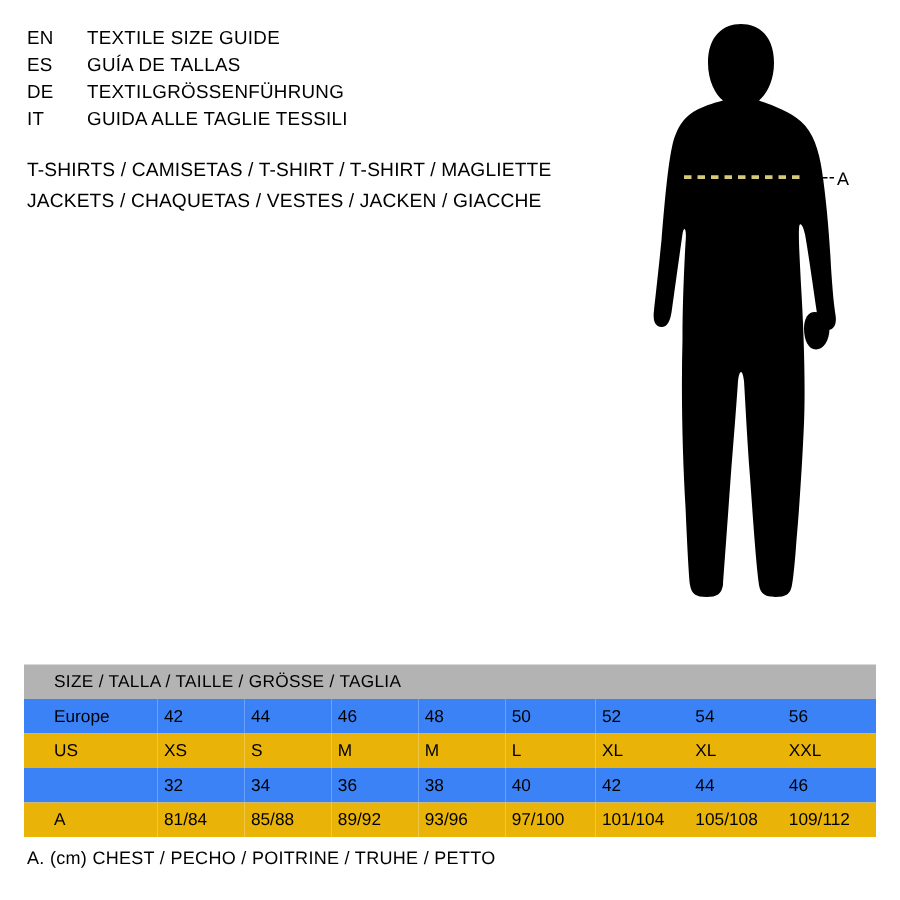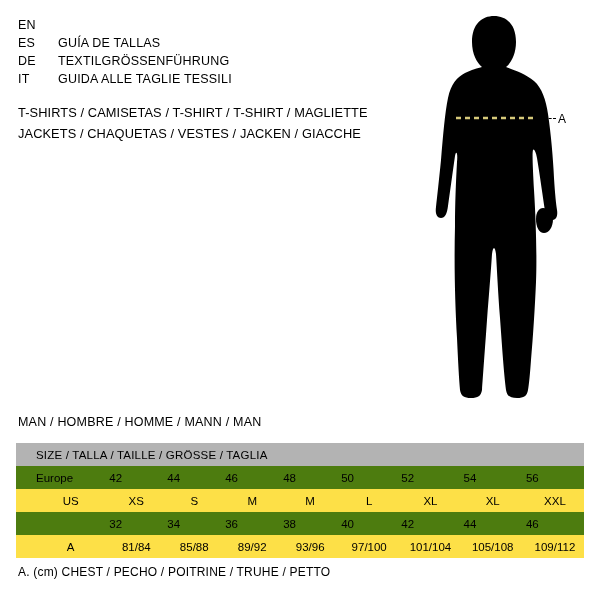"TEXTILE SIZE GUIDE" span.lang-text { html: none -> <span>TEXTILE SIZE GUIDE</span> }
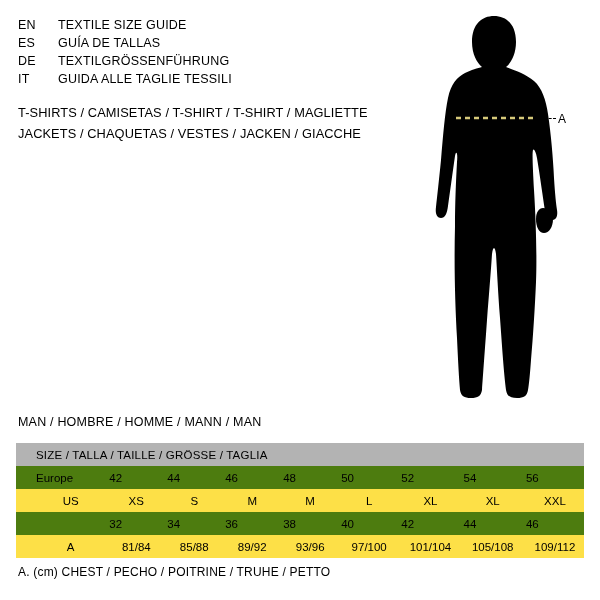"MAN / HOMBRE / HOMME" div.table-title { html: <div>MAN / HOMBRE / HOMME / MANN / MAN</div> -> none }
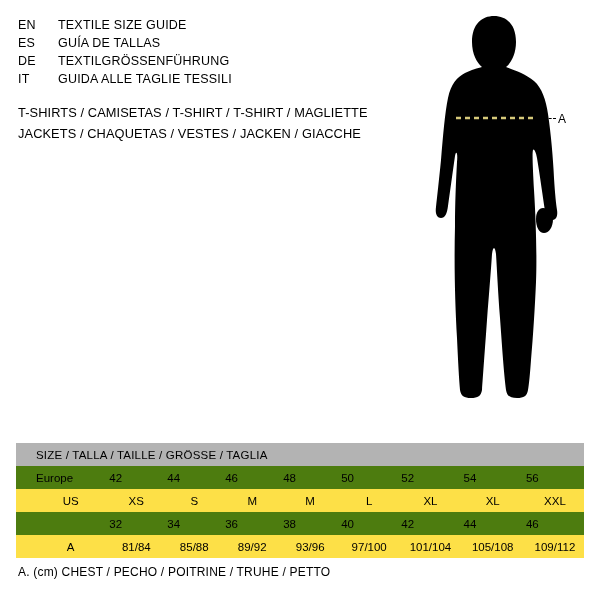"Europe" table.size-table tr.shade td { background: #4d7c0f -> #3b82f6 }
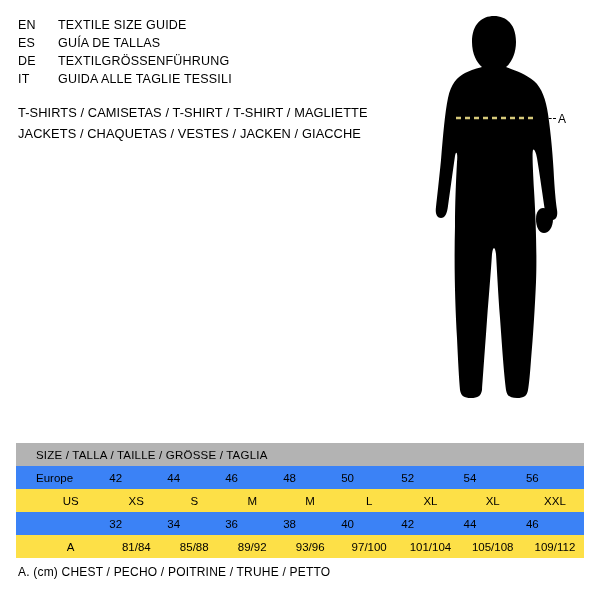"US" table.size-table tr.plain td { background: #fde047 -> #eab308; text-align: center -> none }
